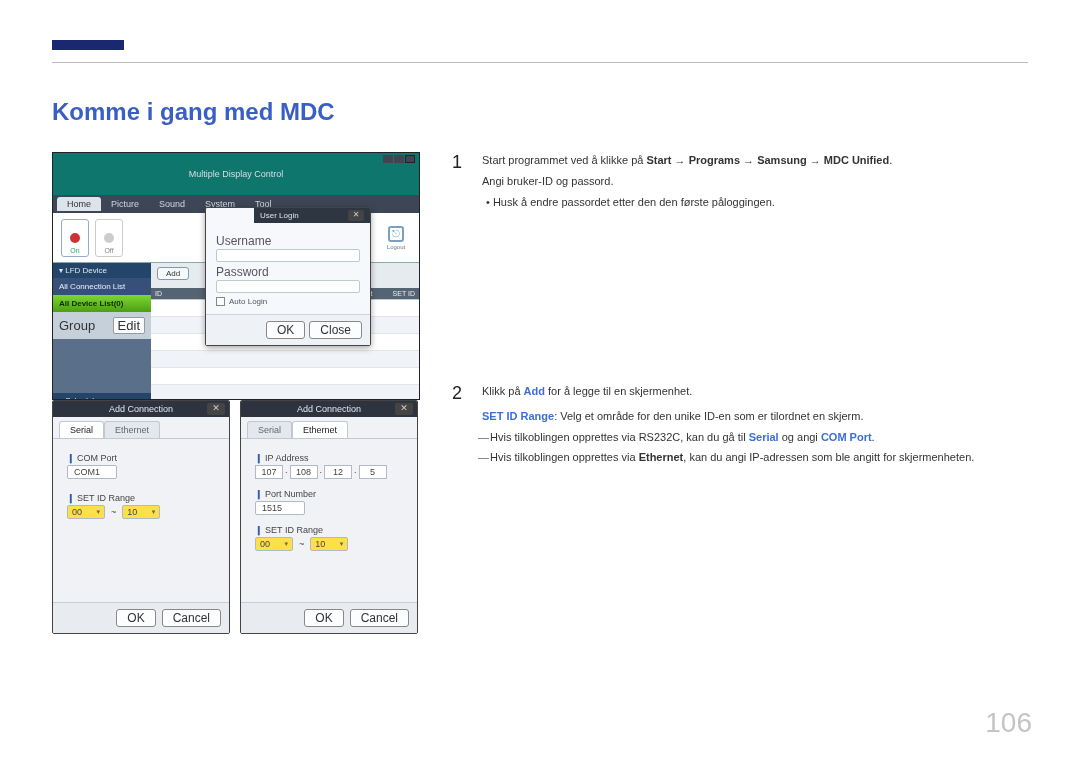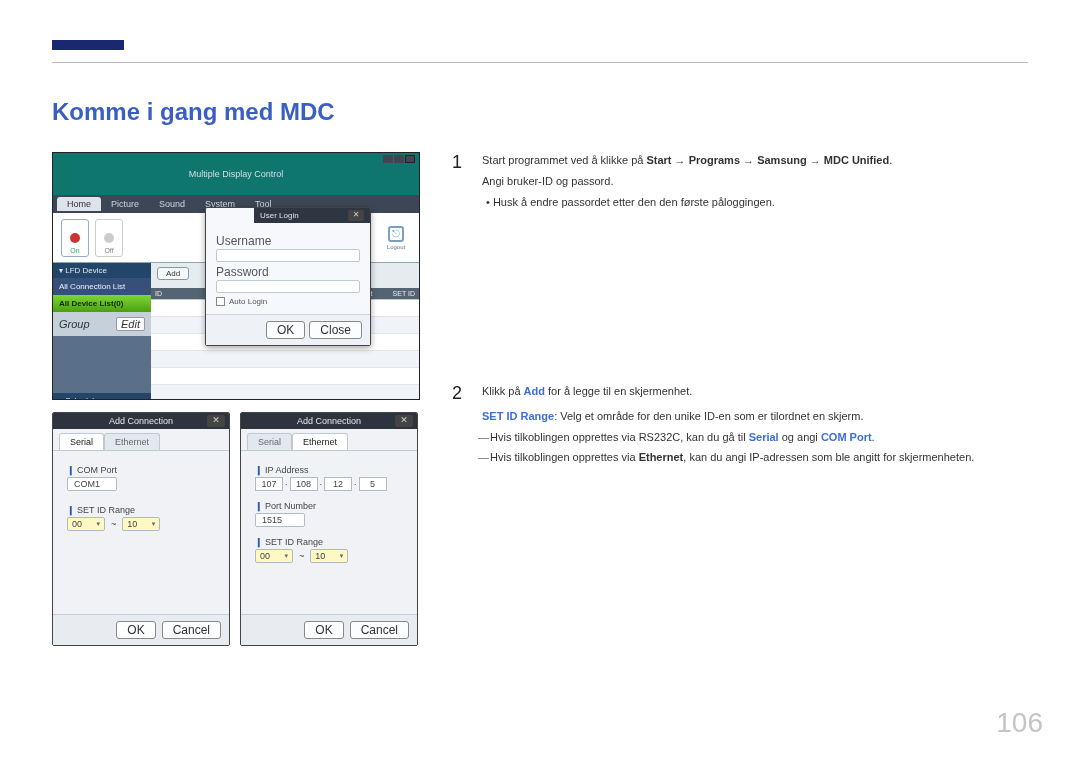"Group" .side-row { font-size: 11px -> 13px; font-style: italic -> none }
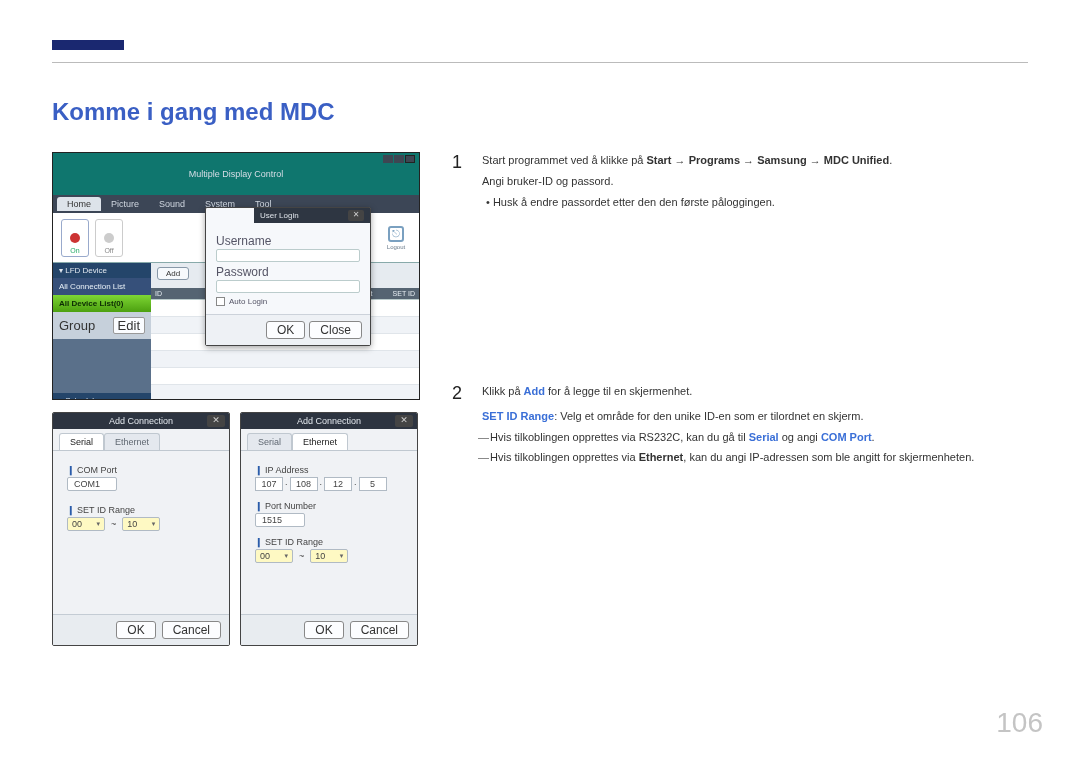"Add Connection" .dialogs-row { margin-top: 12px -> 0 }
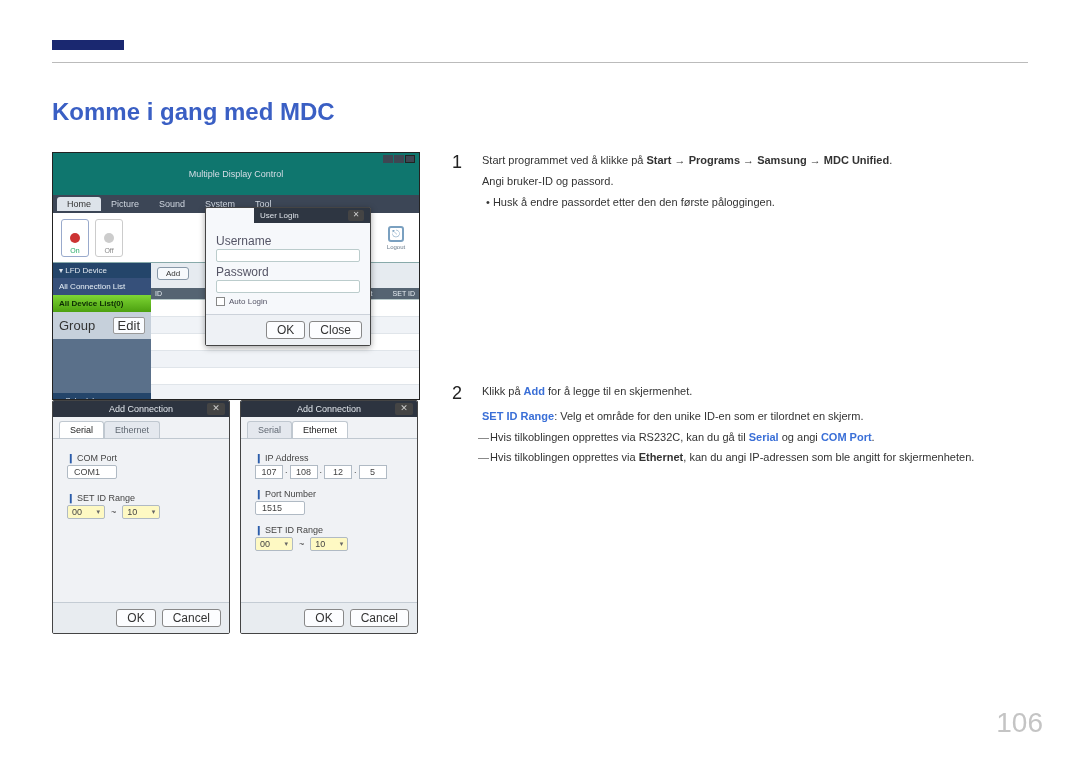"00" .stepper { background: #fef9c3 -> #fde047 }
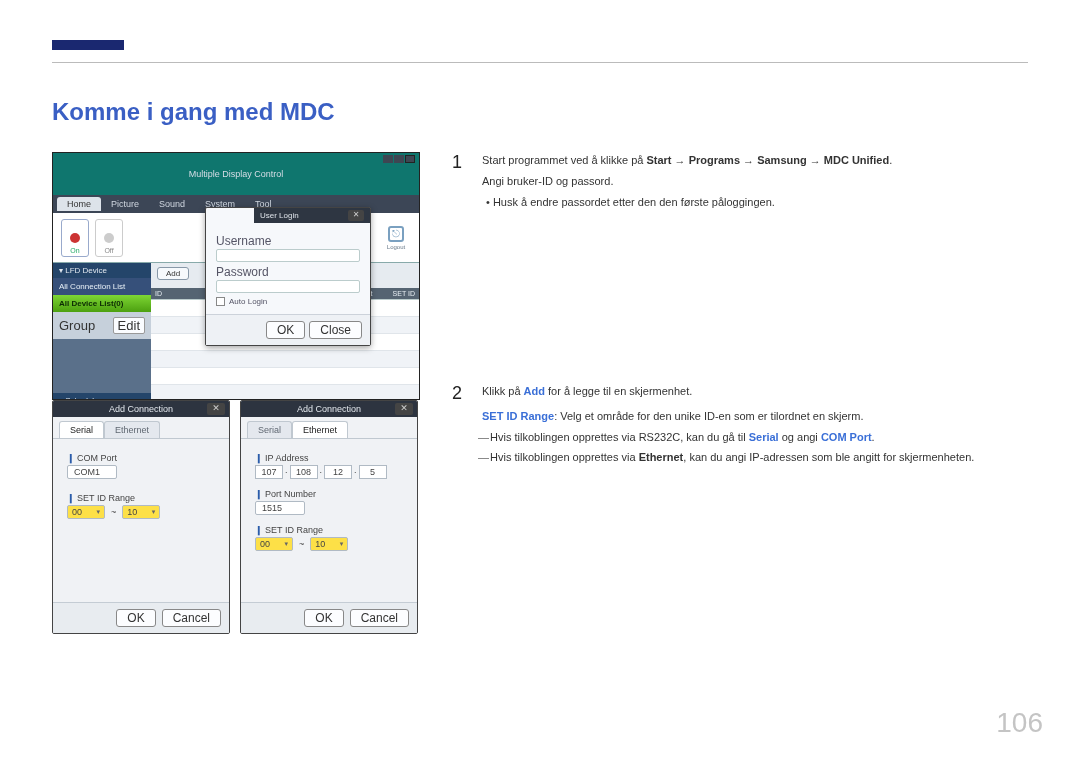"106" .page-num { right: 37px -> 48px }
